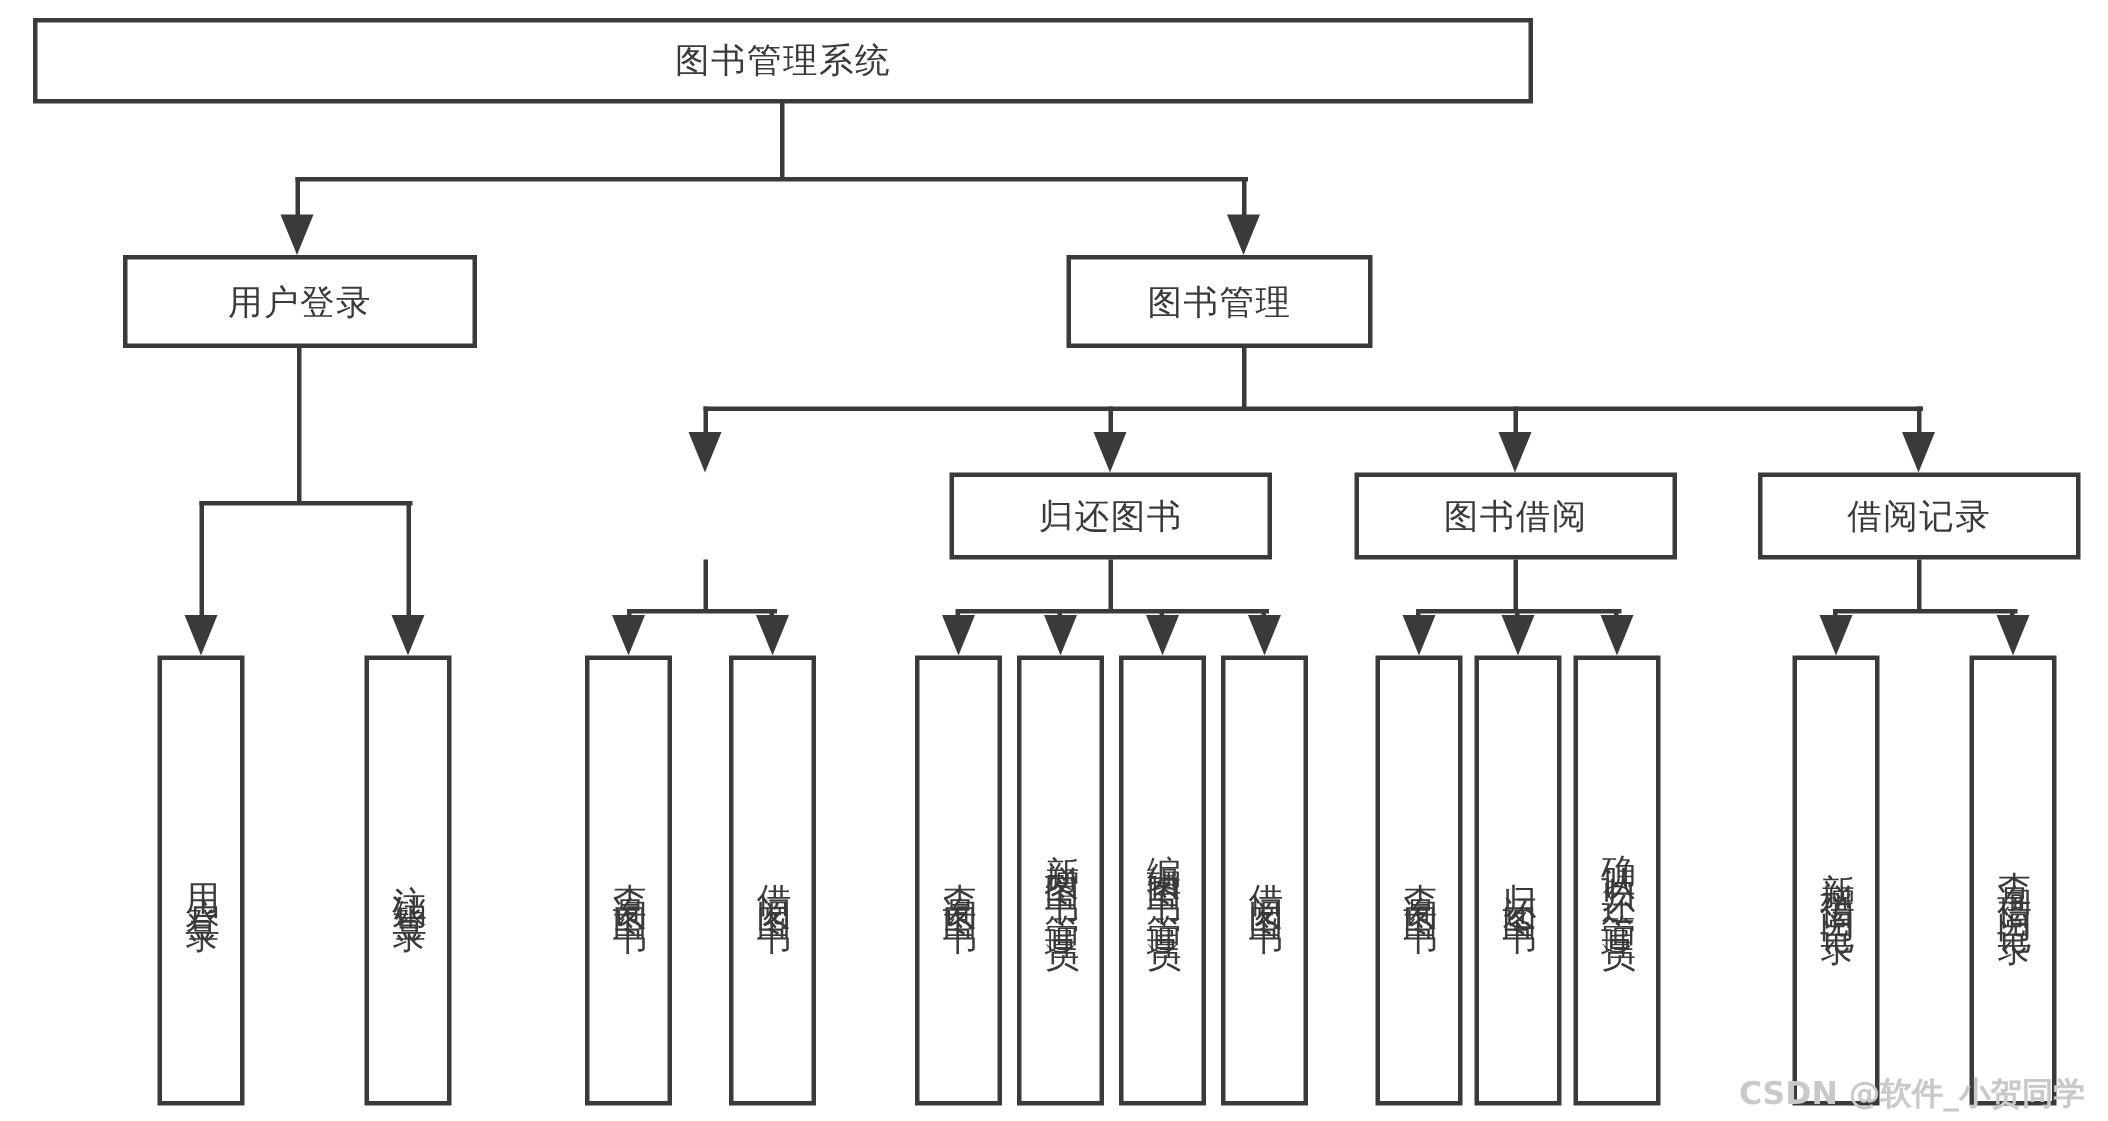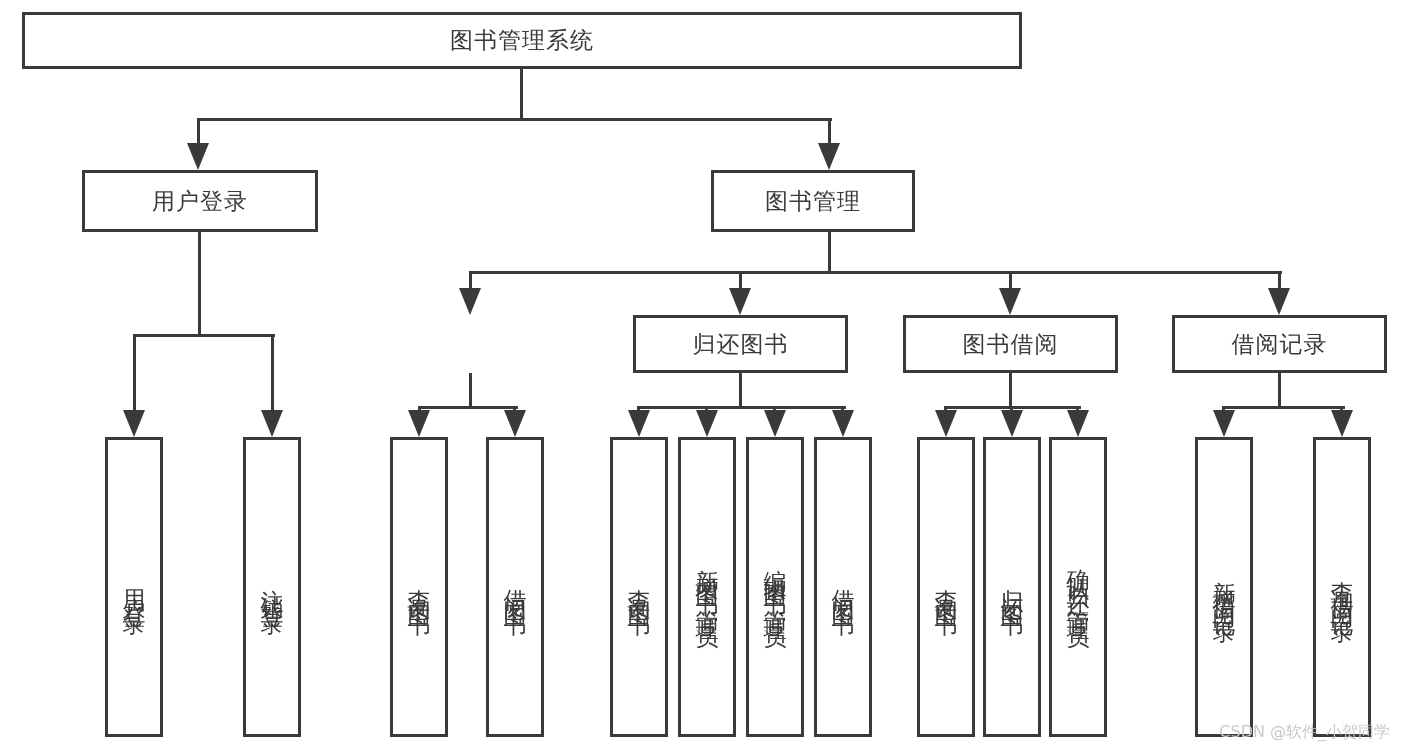"CSDN @软件_小贺同学" .watermark { font-size: 16px -> 21px; font-weight: none -> bold }
